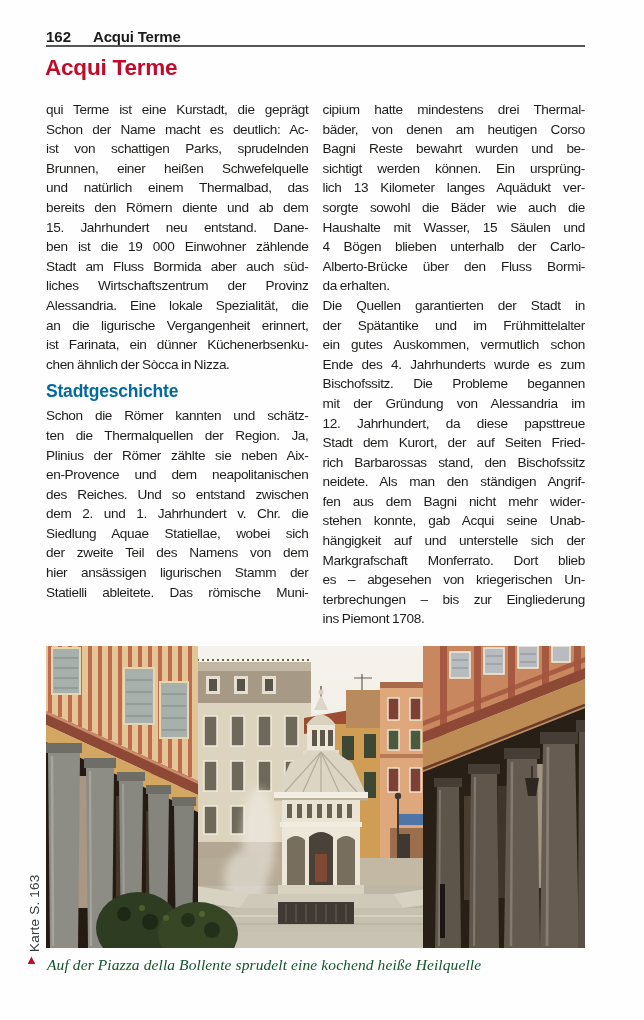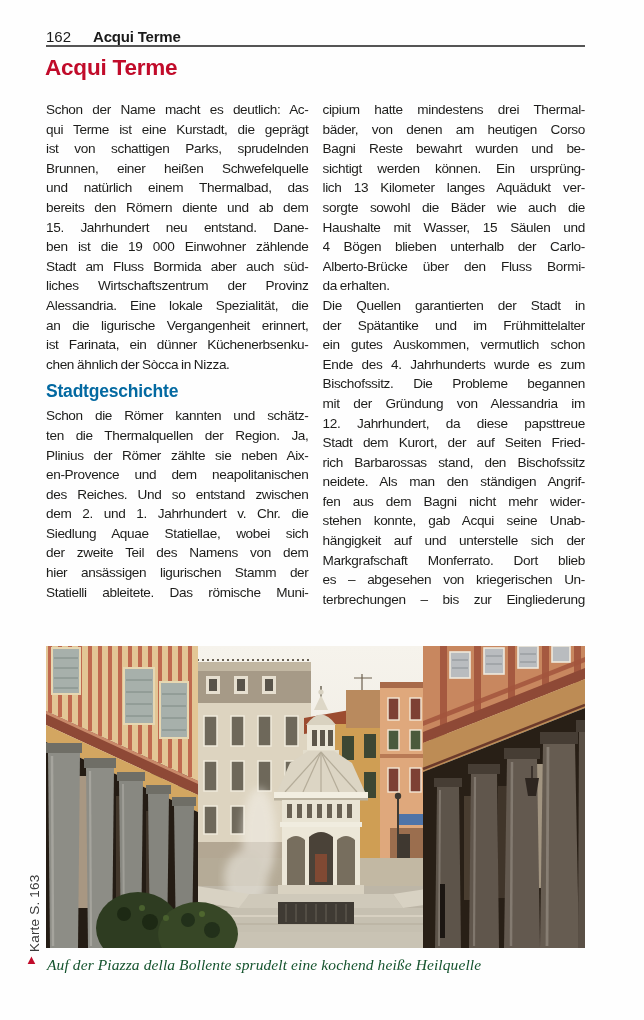"162" .running-head .pagenum { font-weight: 400 -> 700 }
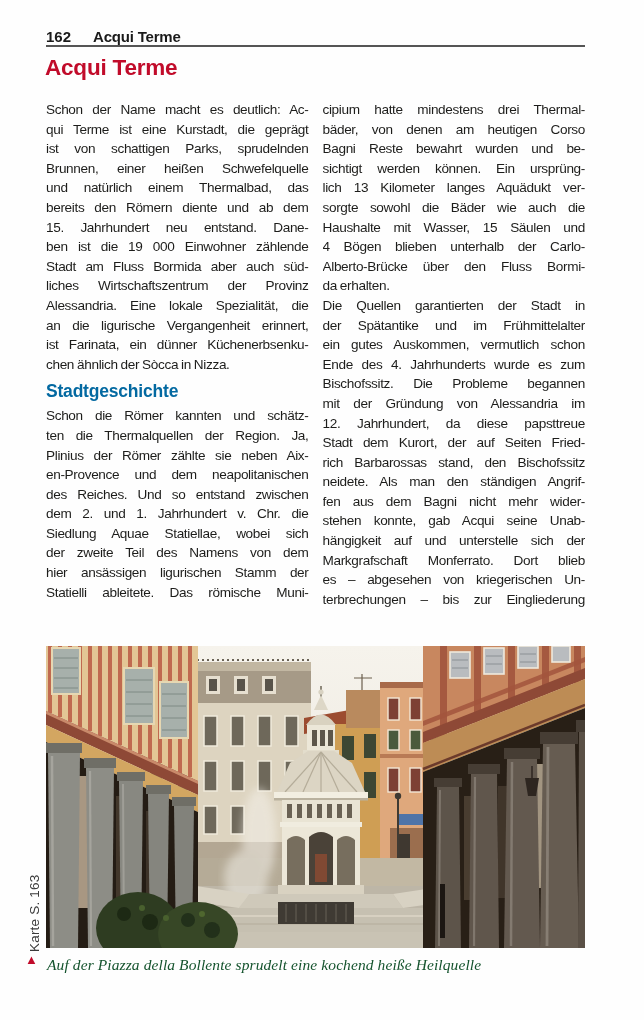"Schon der Name macht es" div.pline { order: before "qui Terme ist eine Kurstadt," -> after "qui Terme ist eine Kurstadt," }
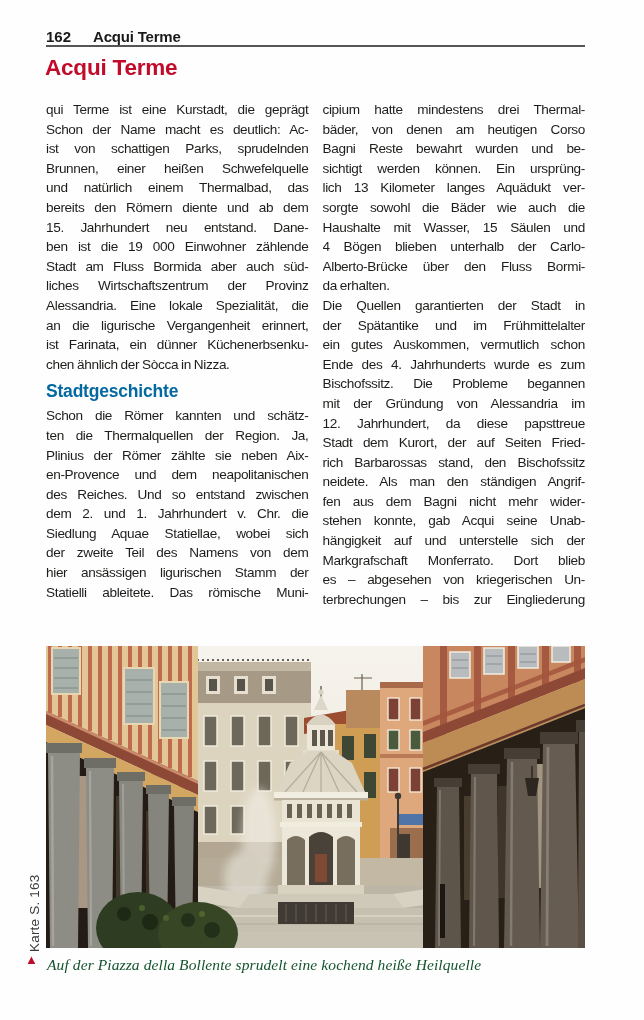"ins Piemont 1708." div.pline { html: none -> <div>ins Piemont 1708.</div> }
